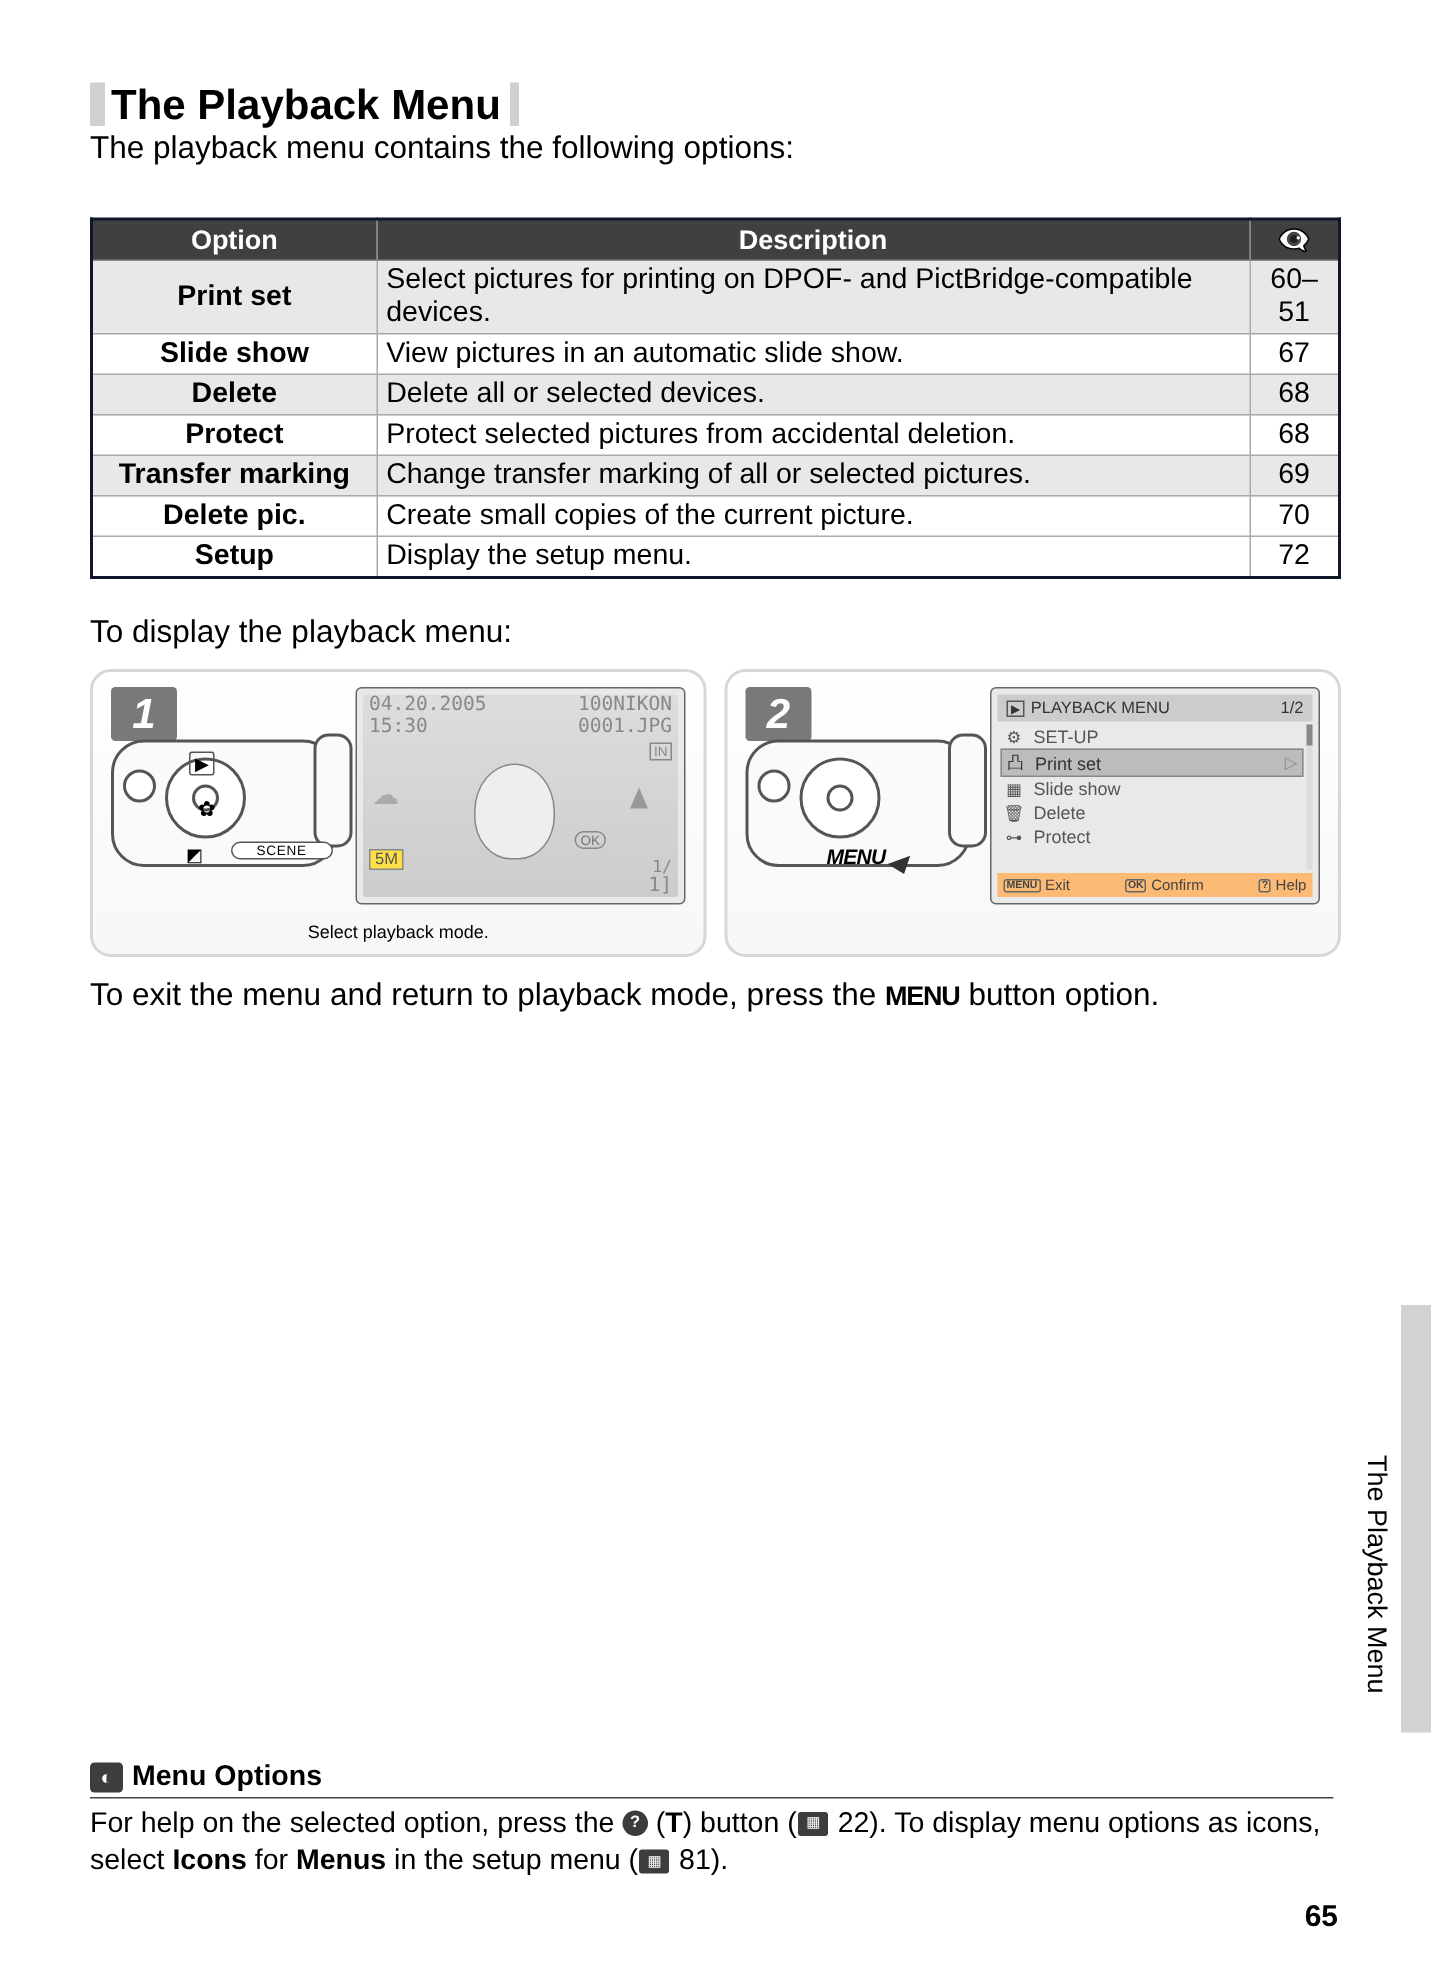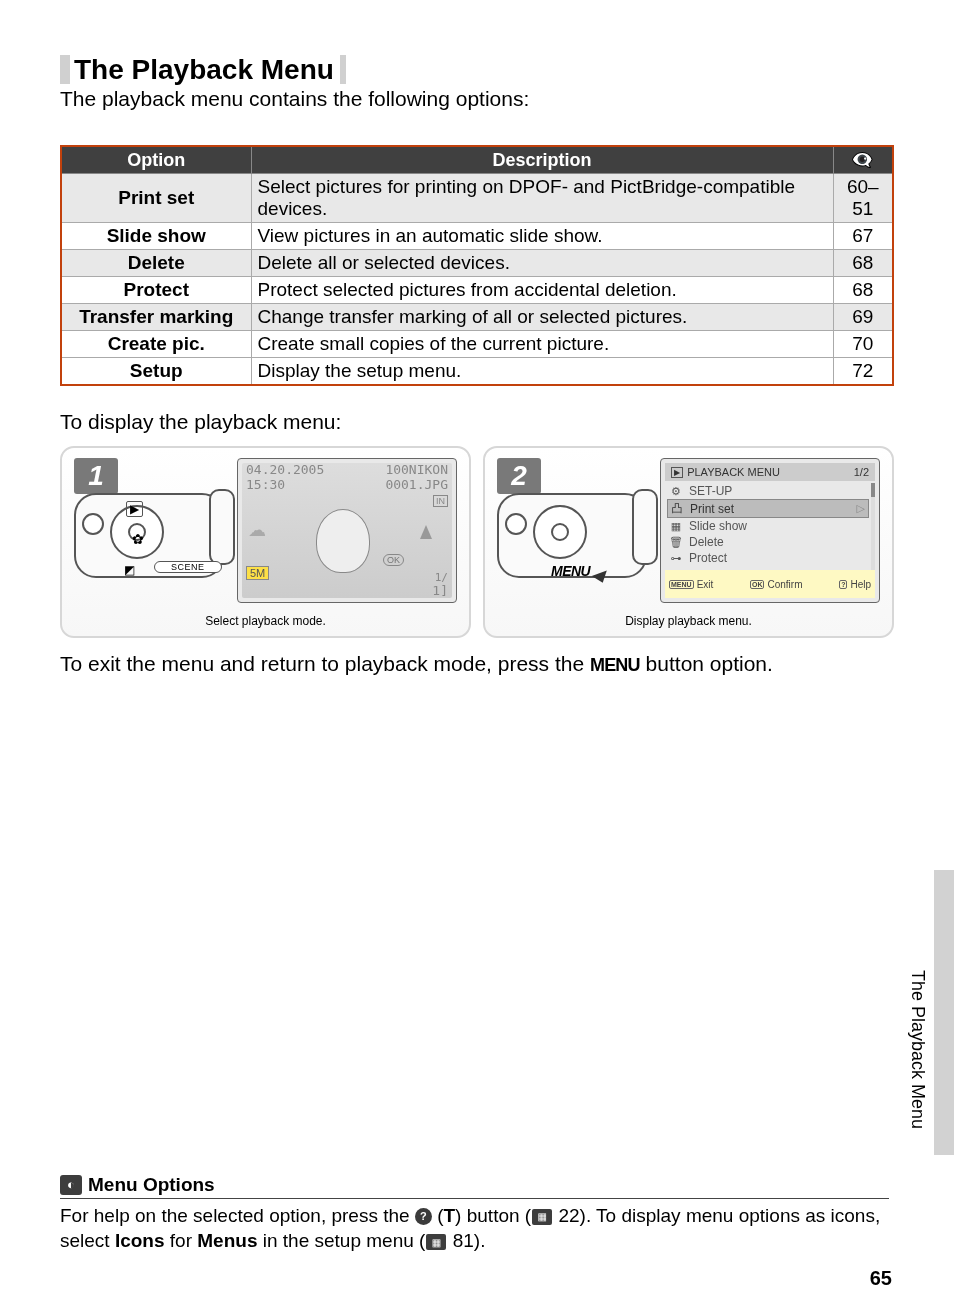"Option" table.menu { border: 2px solid #c2410c -> 2px solid #0f172a }
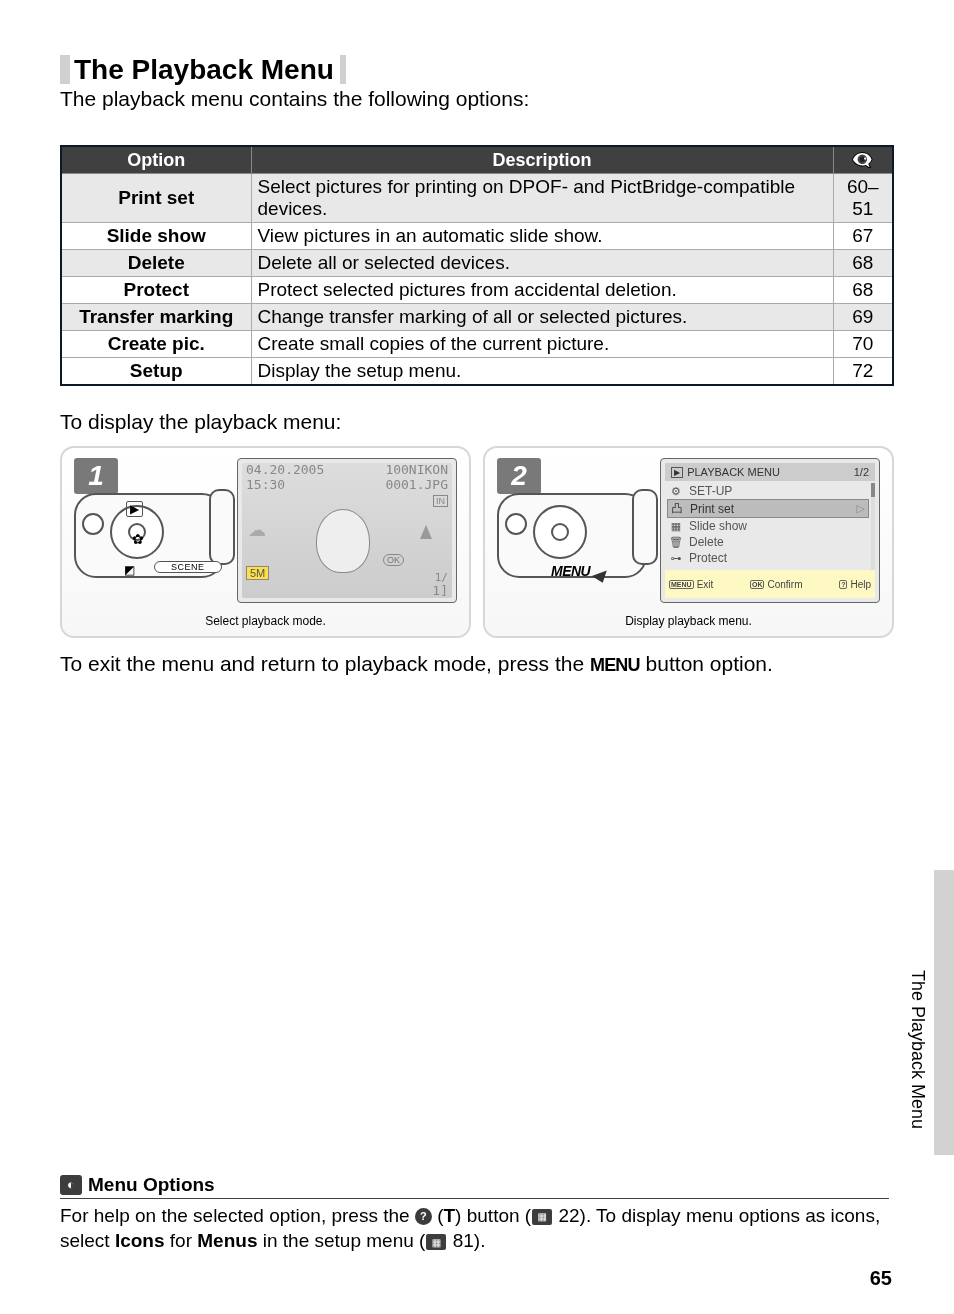"Create pic." td.opt { text: Create -> Delete }
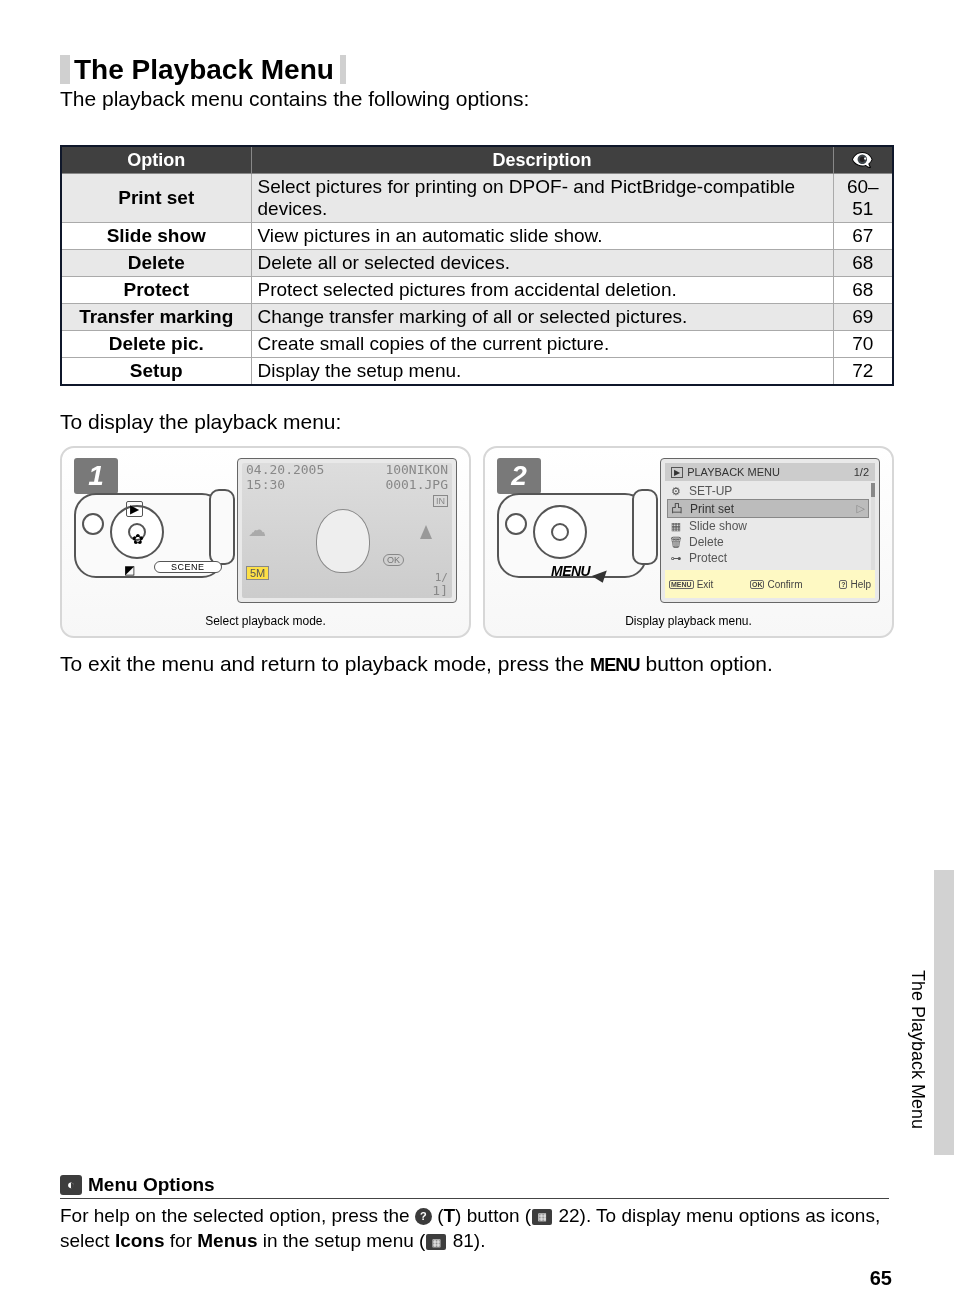"Exit" .s2-footer { background: #fef9c3 -> #fdba74; height: 28px -> 16px }
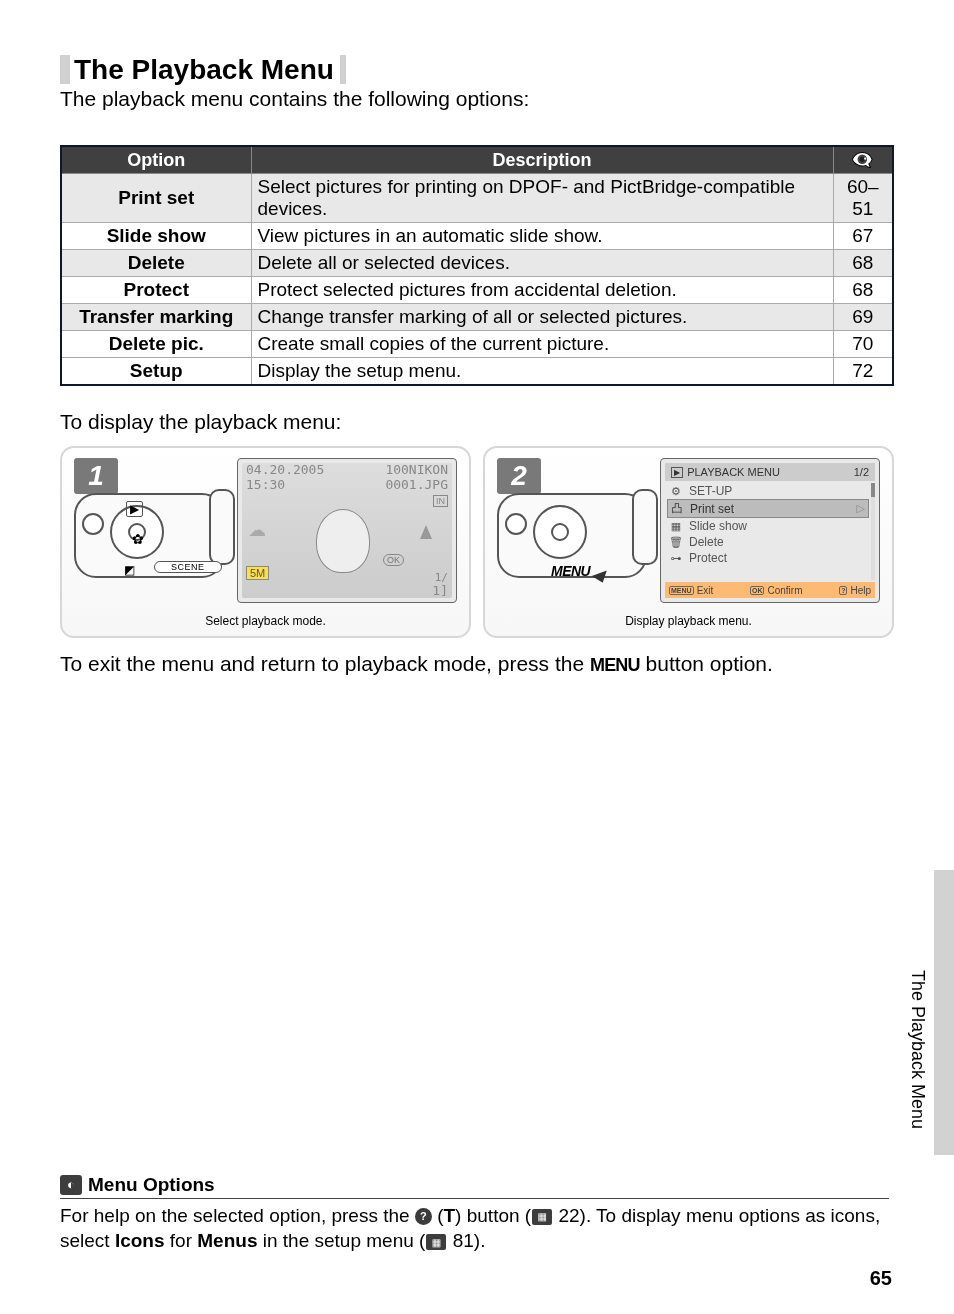"Display playback menu." div.step-caption { html: <div>Display playback menu.</div> -> none }
